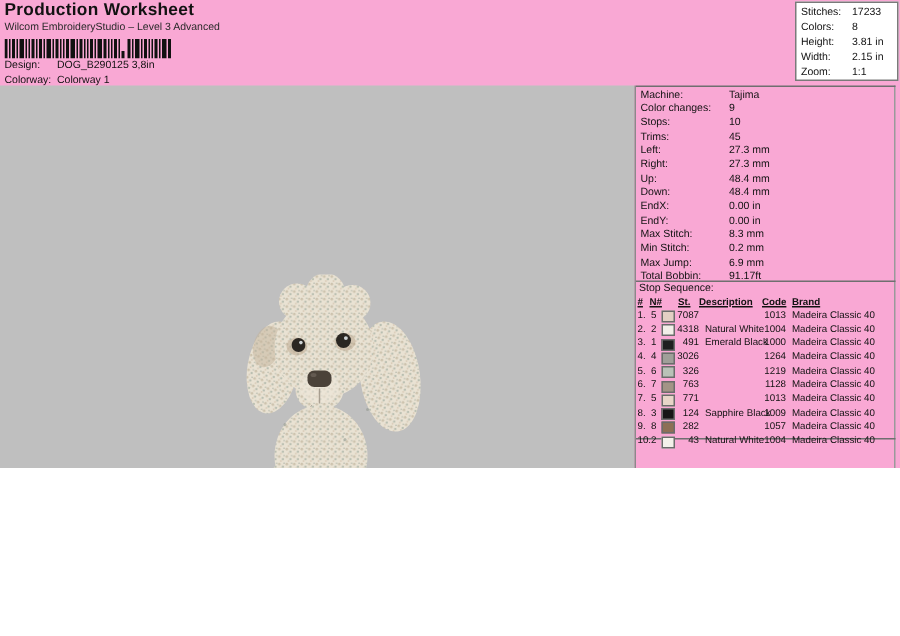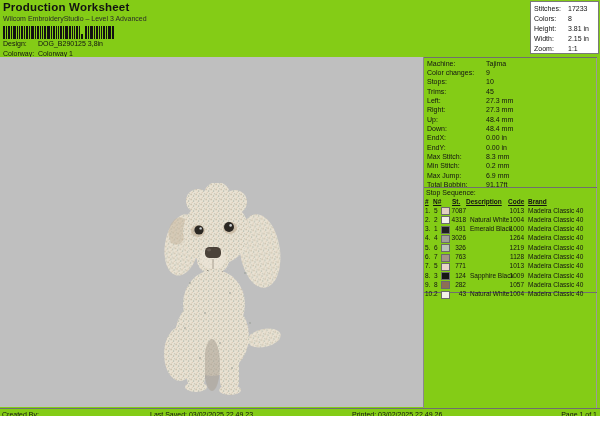"Production Worksheet" .page { background: #84cc16 -> #f9a8d4; height: 416px -> 312px }
